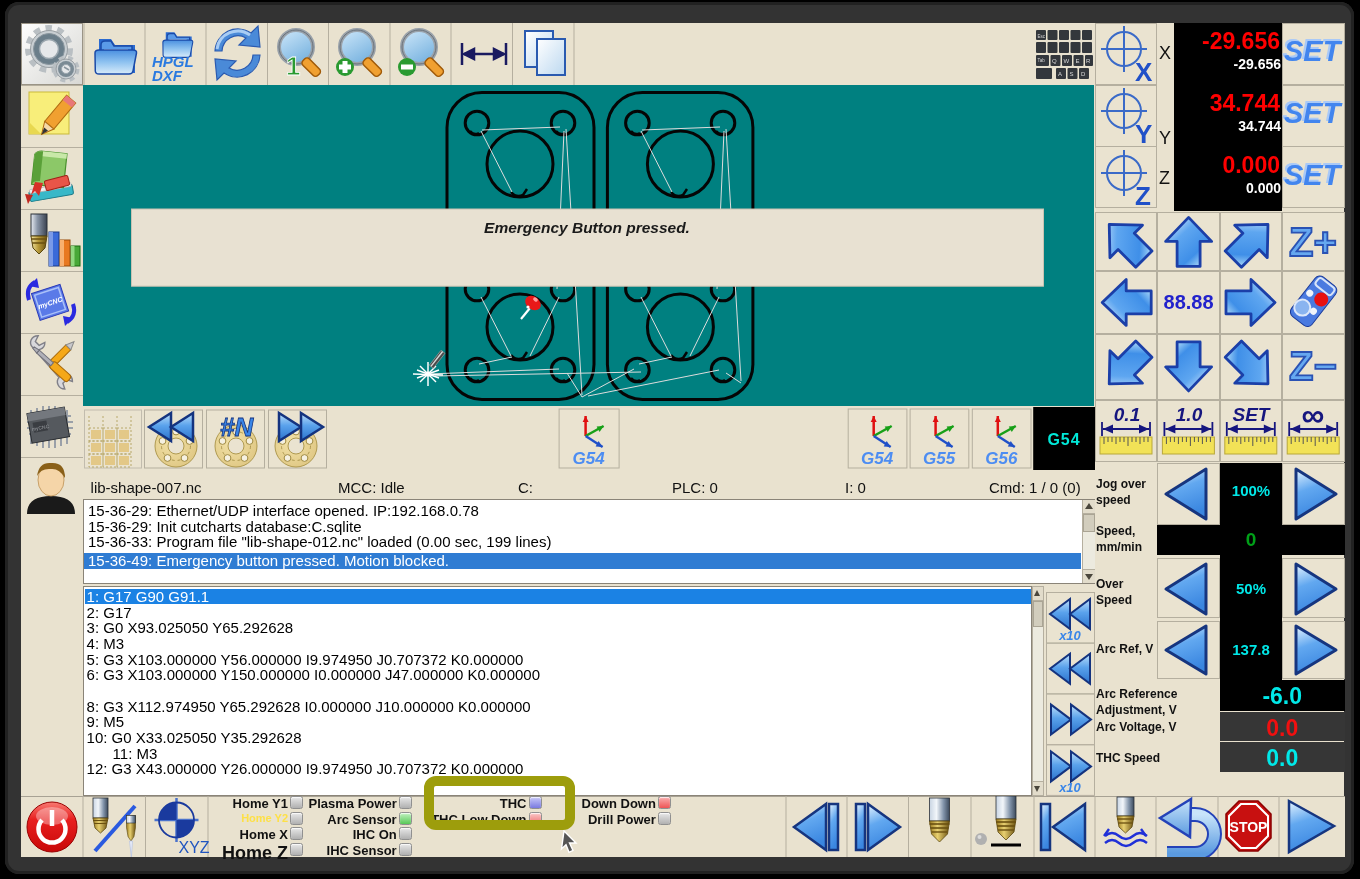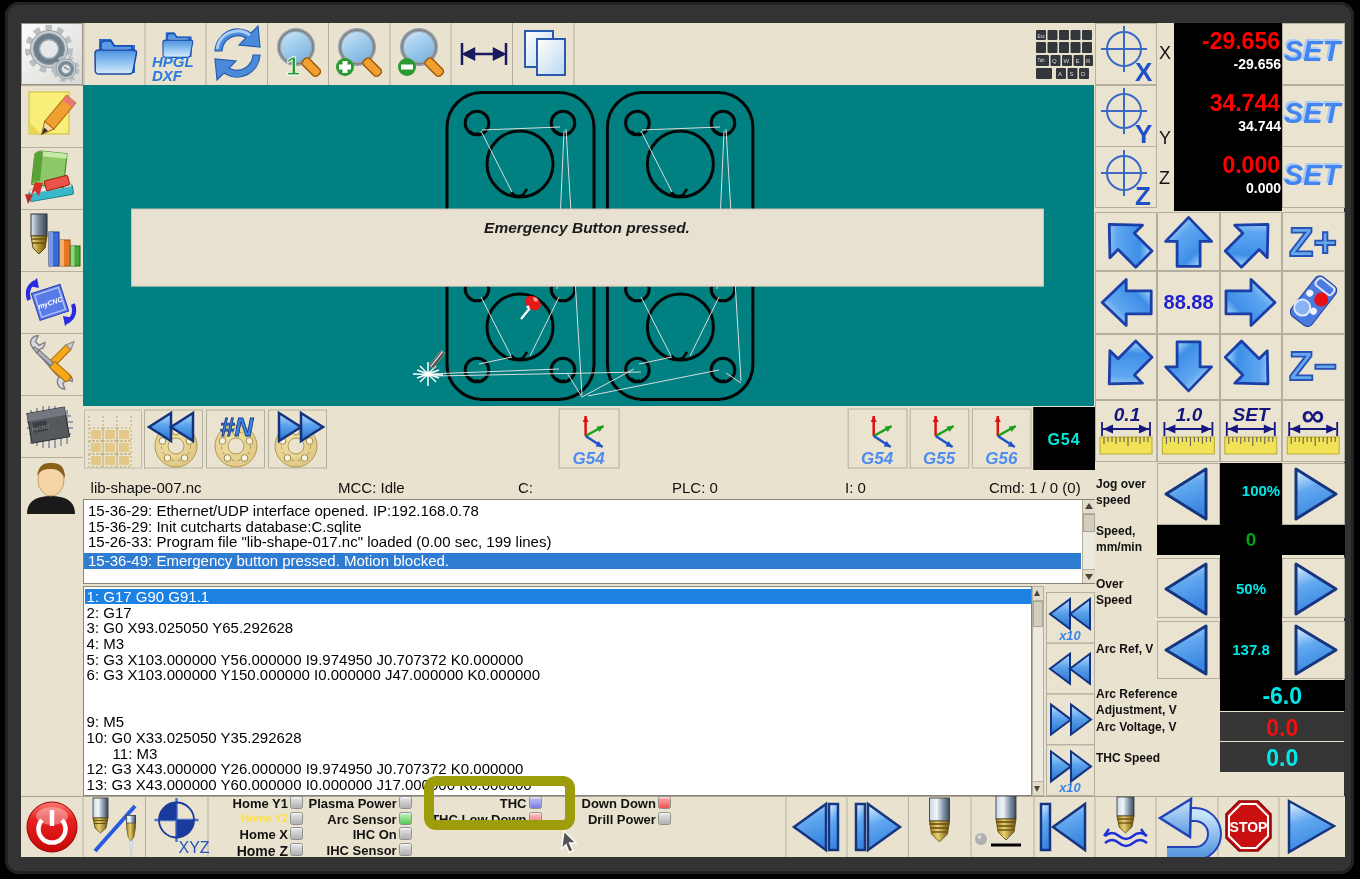"100%" div.cyv { padding-left: 10px -> none }
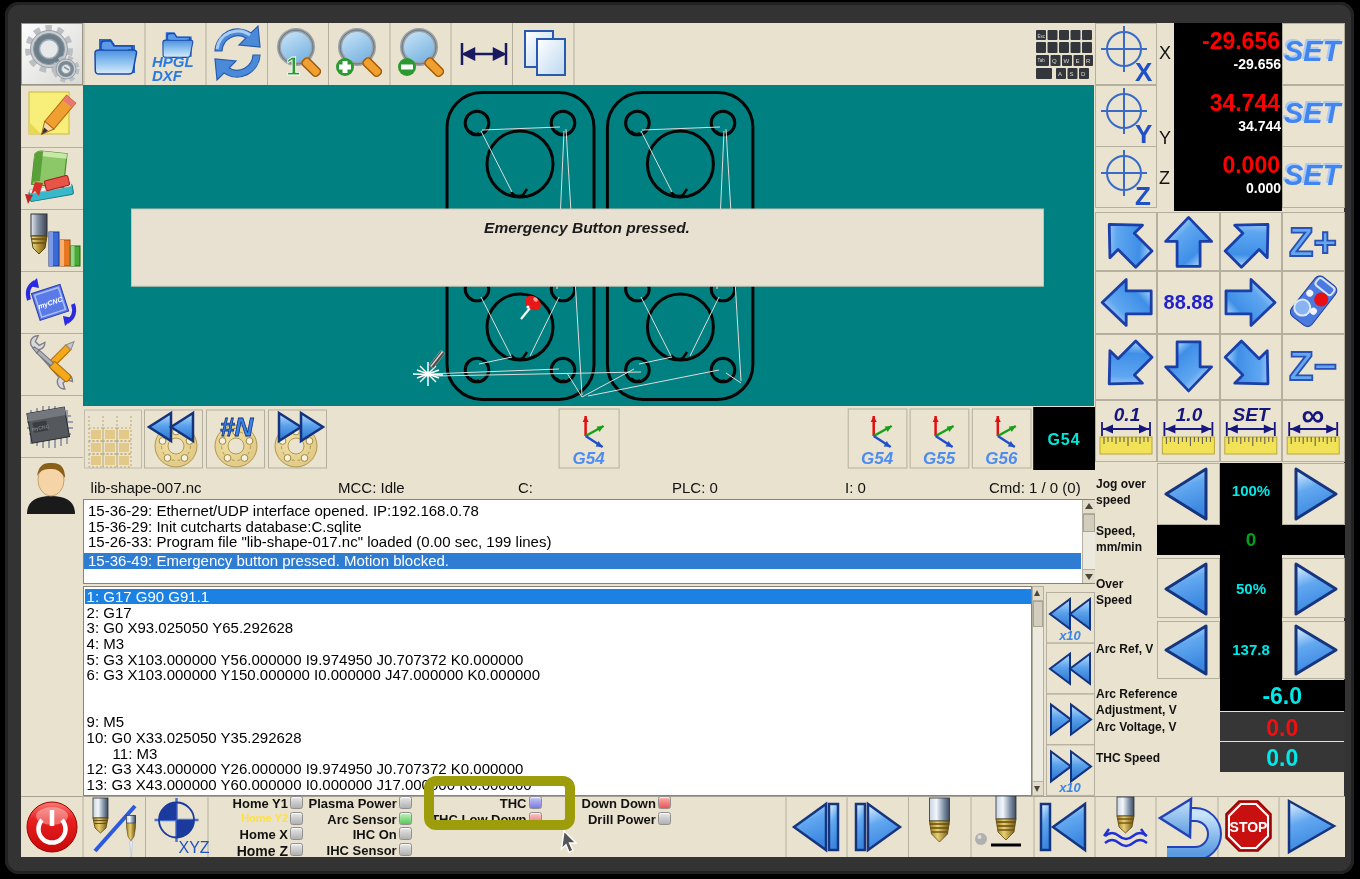"15-26-33: Program file" div.abs { text: 15-26-33: Program file "lib-shape-017.nc -> 15-36-33: Program file "lib-shape-012.nc }
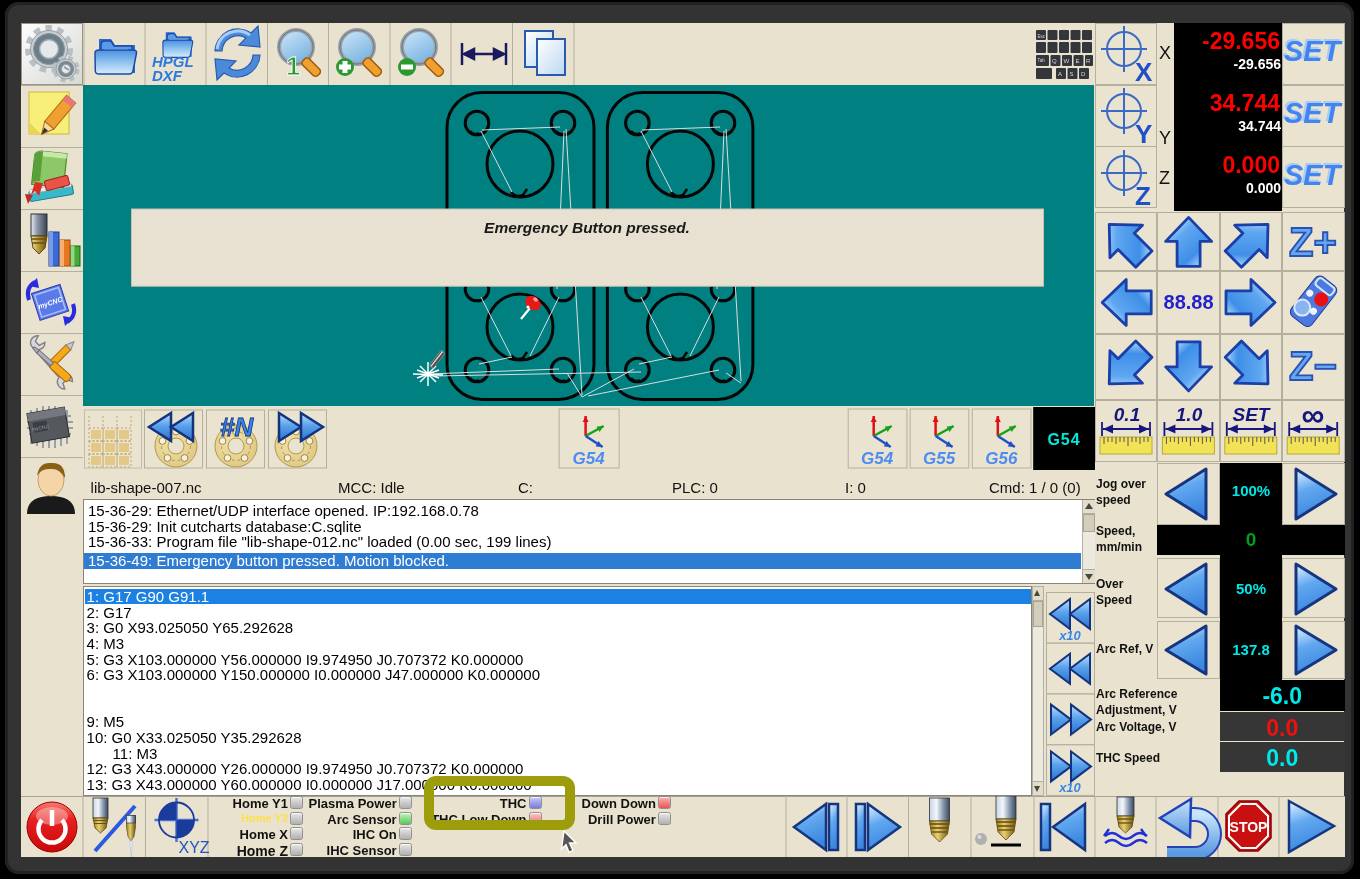"8: G3 X112.974950 Y65.292628 I0.000000" div.abs { html: none -> <div>8: G3 X112.974950 Y65.292628 I0.000000 J10.000000 K0.000000</div> }
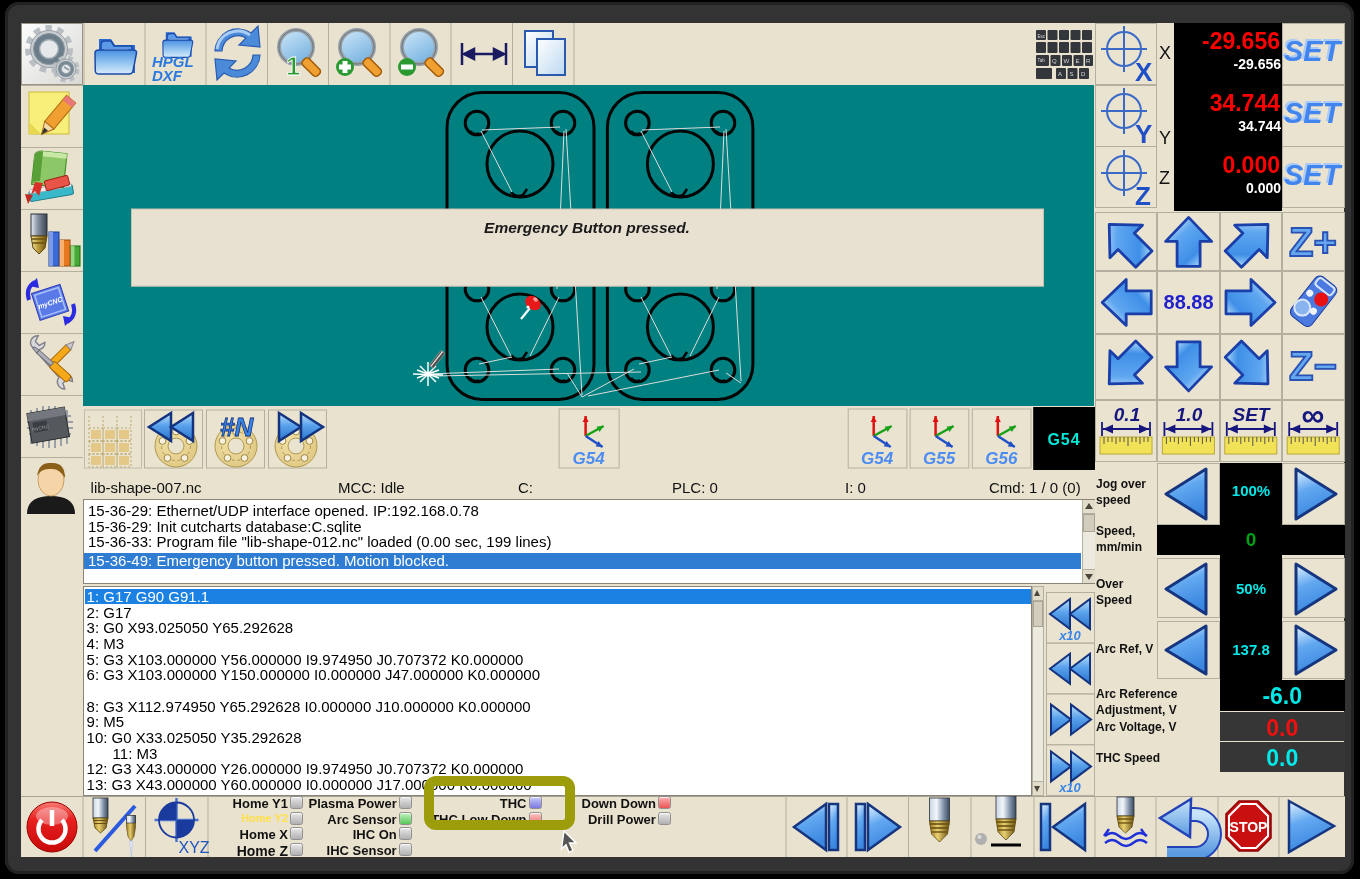"13: G3 X43.000000 Y60.000000 I0.000000" div.abs { html: <div>13: G3 X43.000000 Y60.000000 I0.000000 J17.000000 K0.000000</div> -> none }
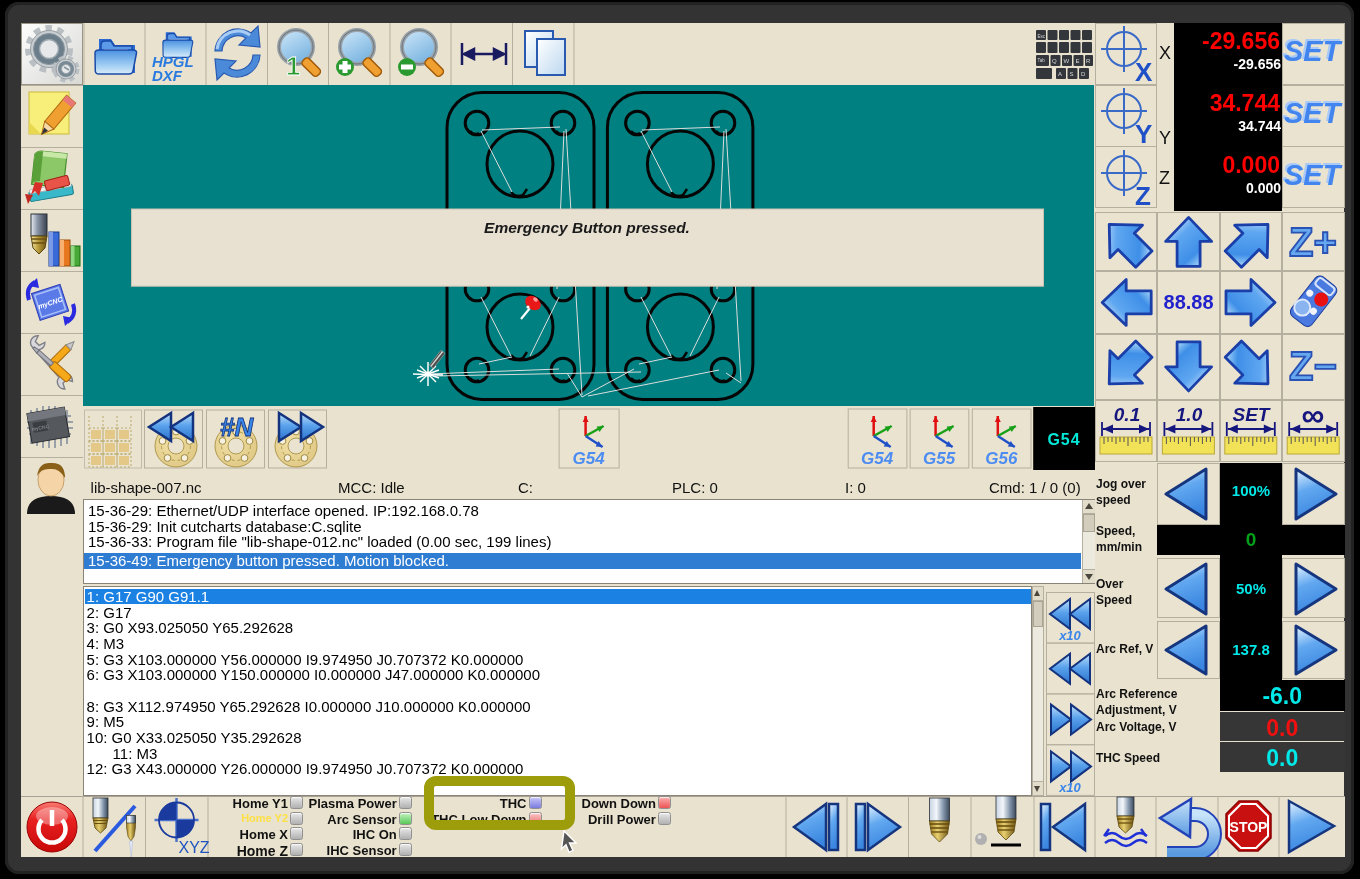"Home Z" div.abs { font-size: 14px -> 18px }
